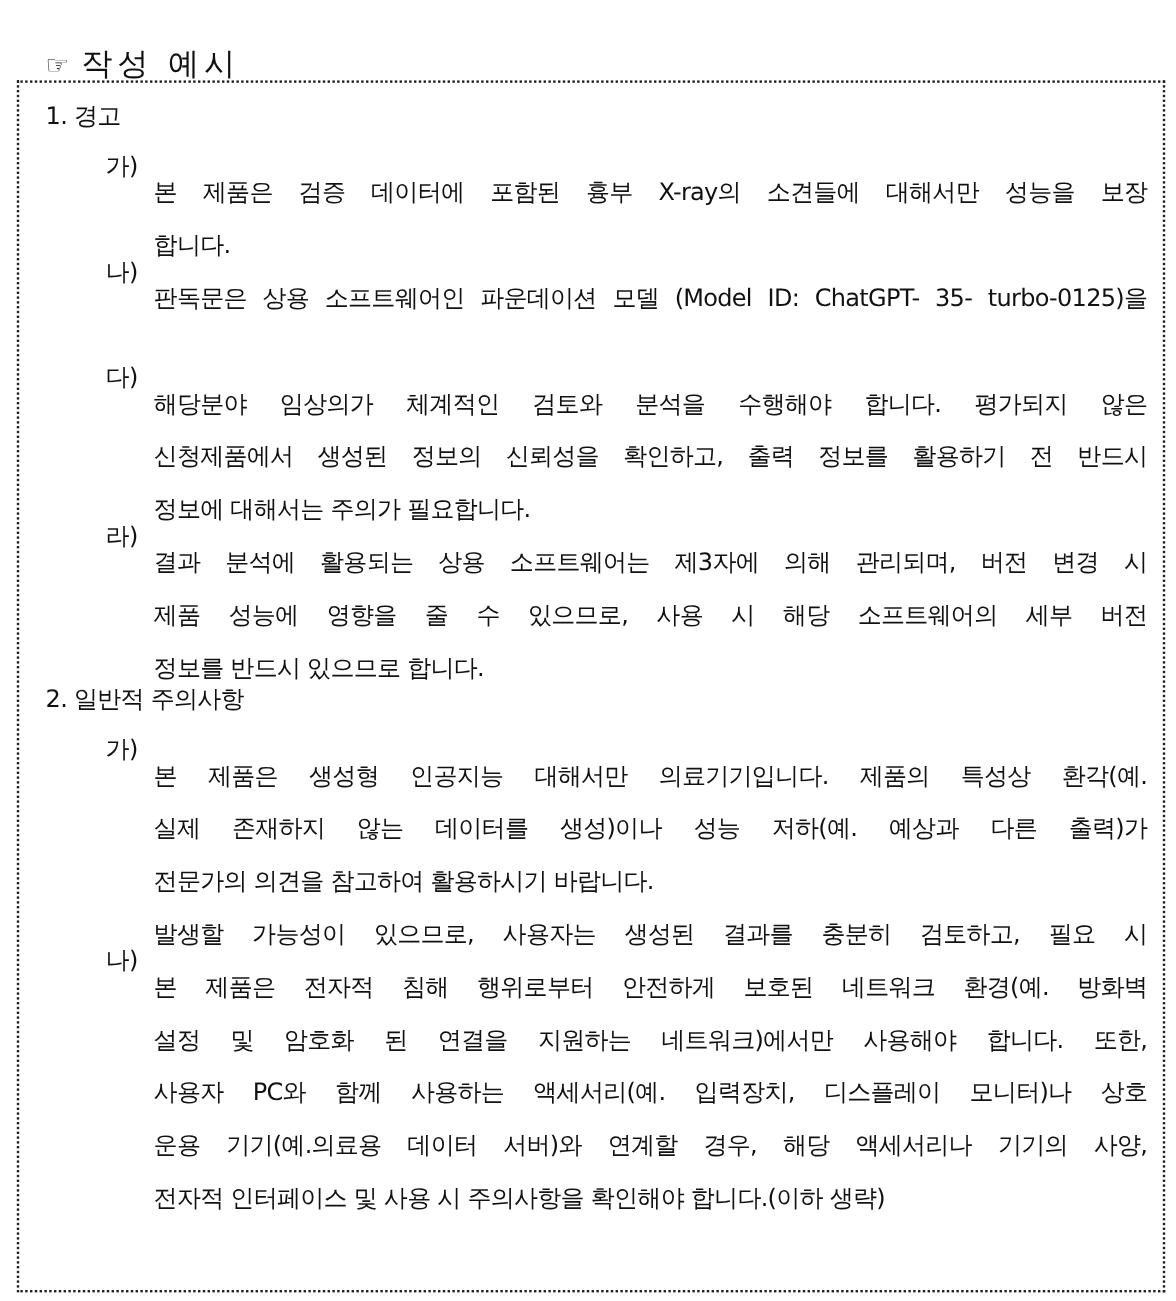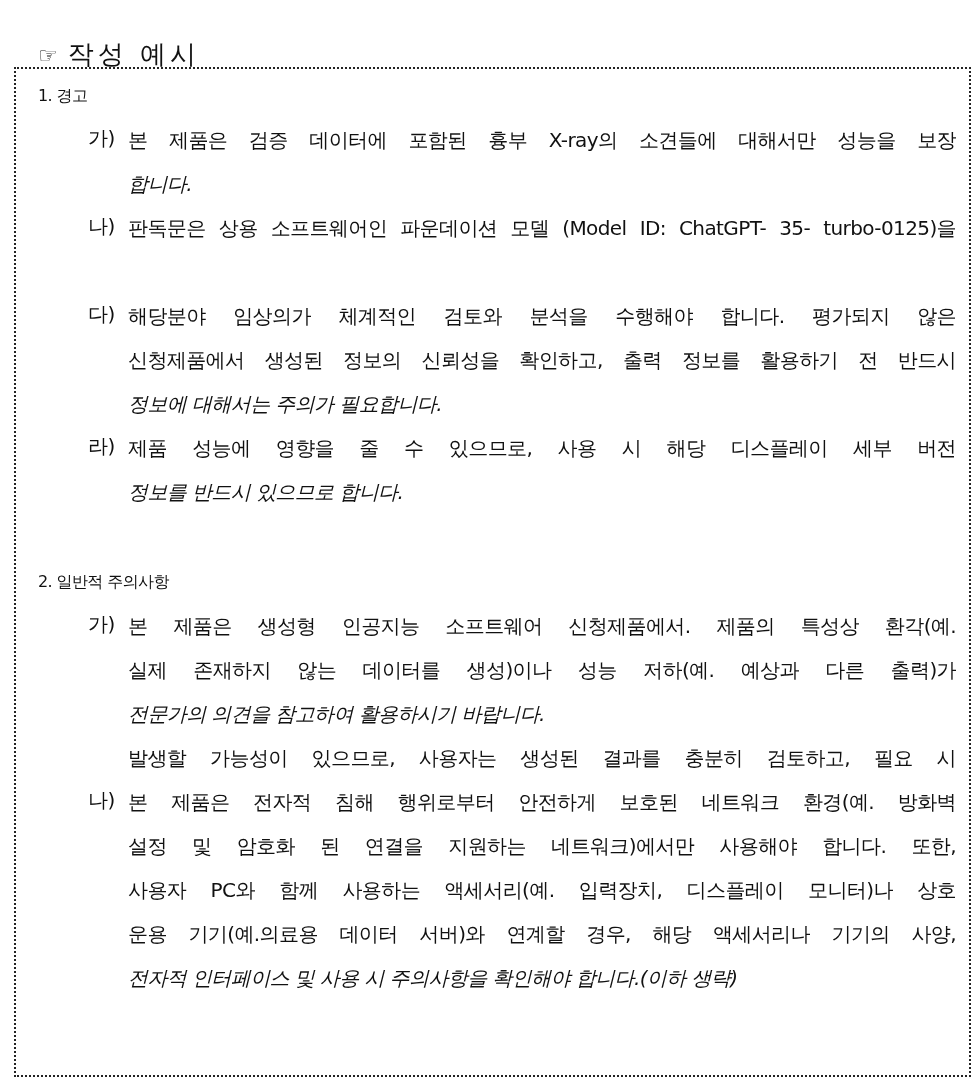"1. 경고" .section-head { font-size: 16px -> 20px }
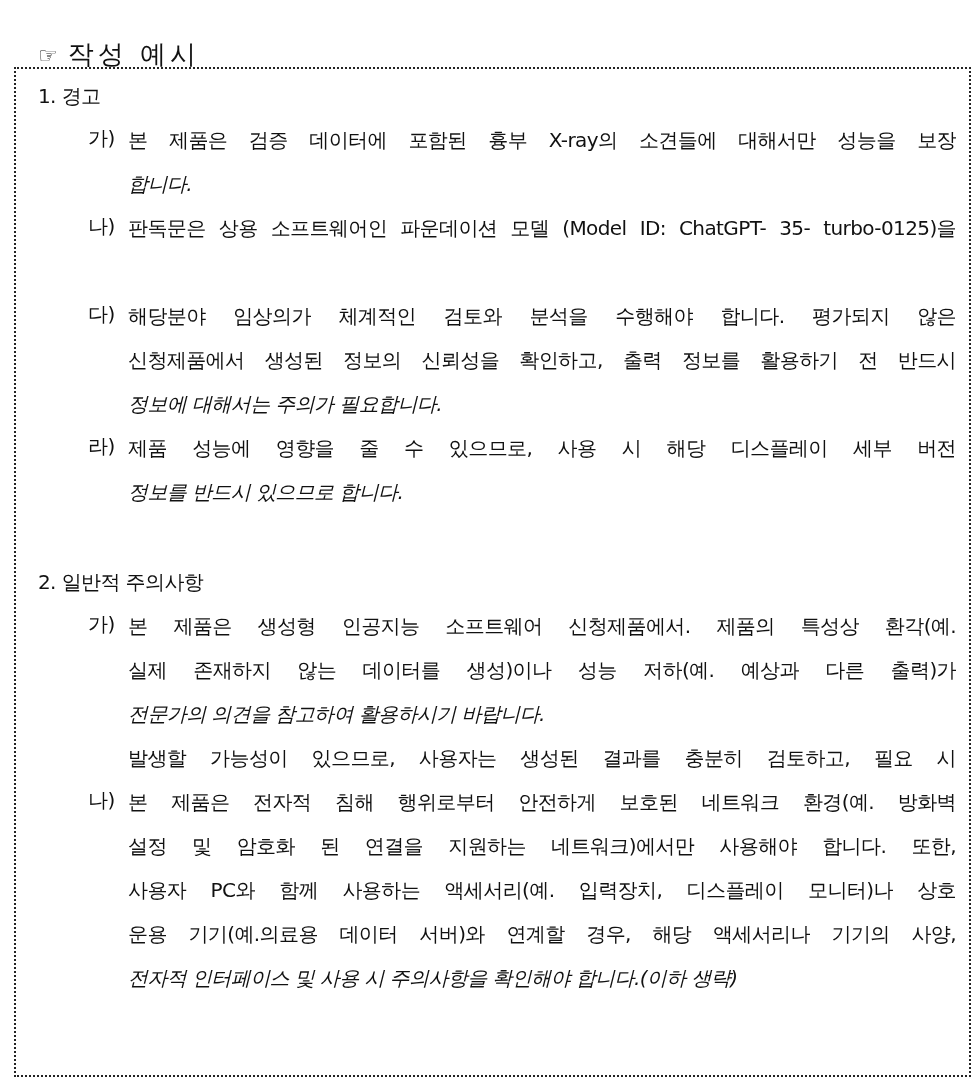"본 제품은 검증 데이터에 포함된" .line span.txt { margin-top: none -> 20px }
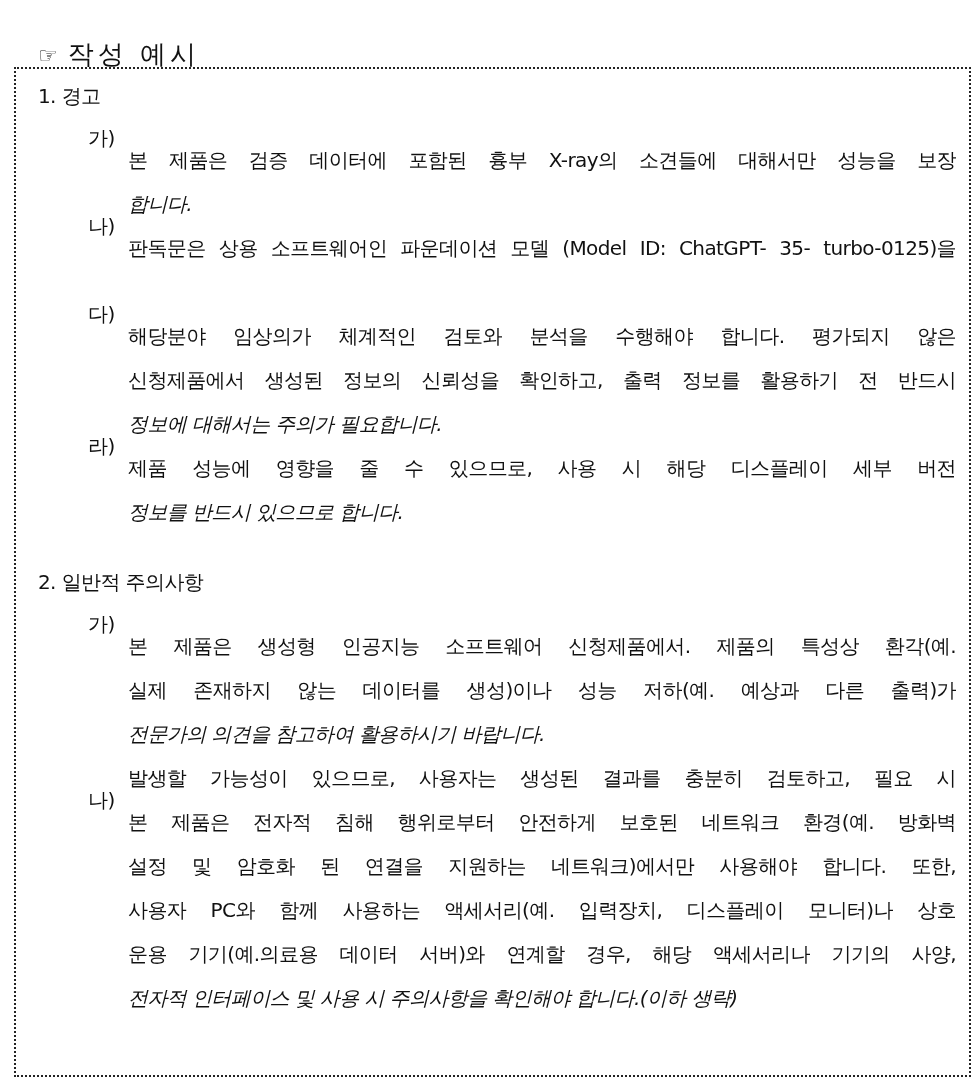"합니다." .line.last span.txt { font-style: italic -> none }
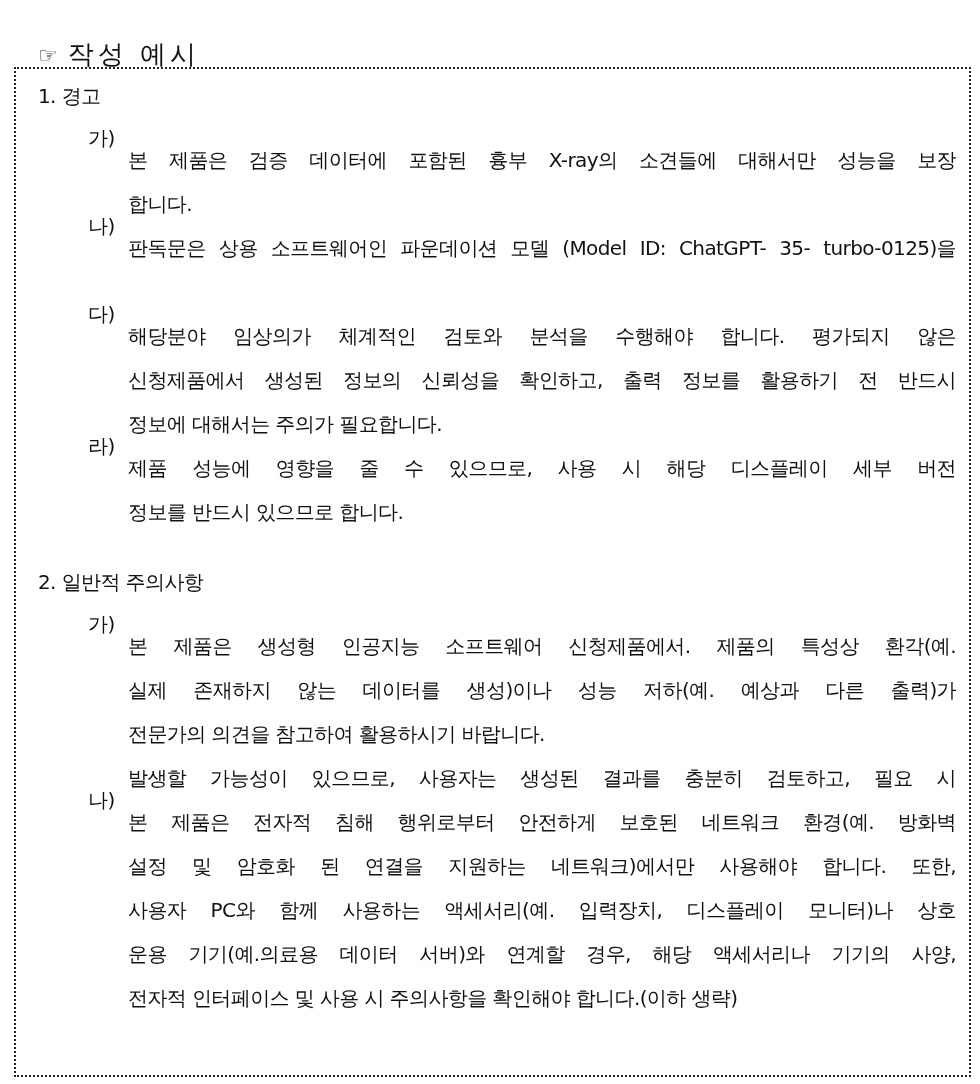"결과 분석에 활용되는 상용 소프트웨어는" span.line { html: none -> <span><span>결과 분석에 활용되는 상용 소프트웨어는 제3자에 의해 관리되며, 버전 변경 시</span></span> }
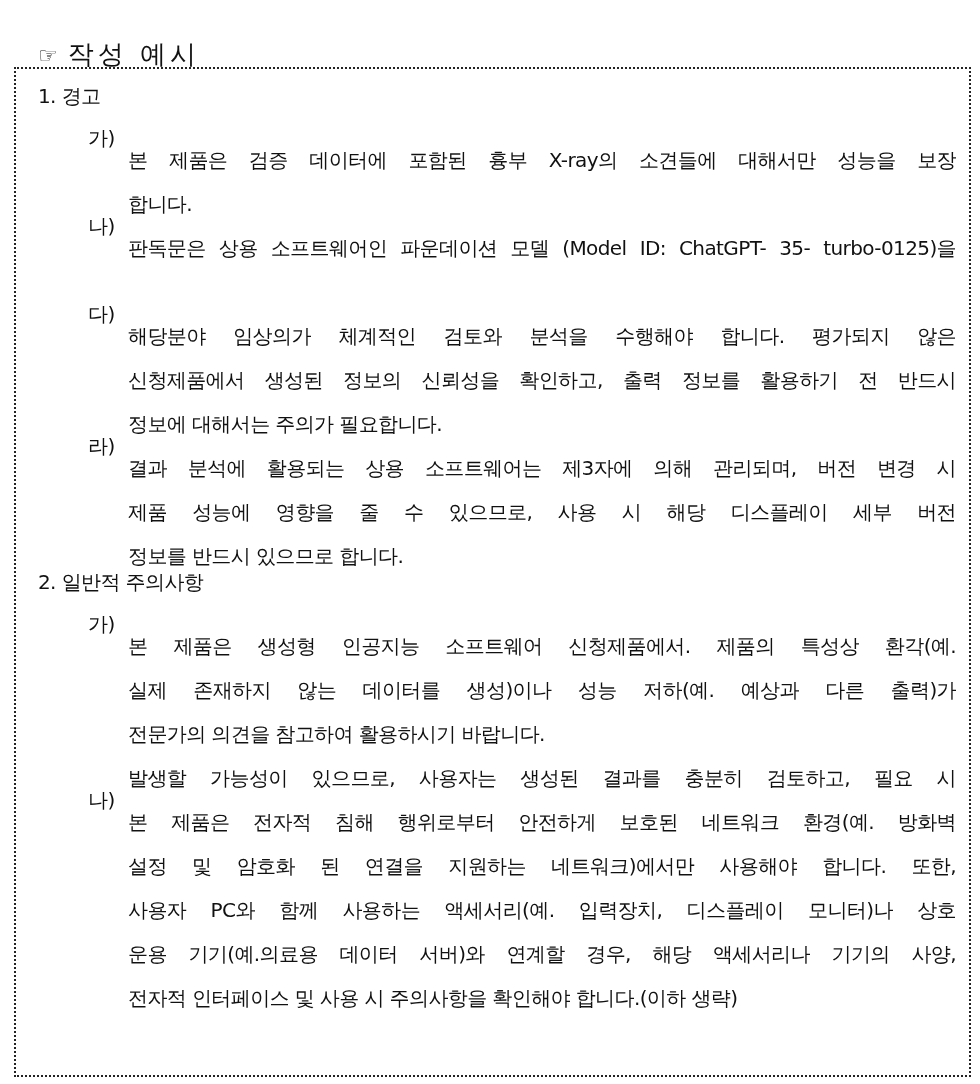"제품 성능에 영향을 줄 수" span.txt { text: 디스플레이 -> 소프트웨어의 }
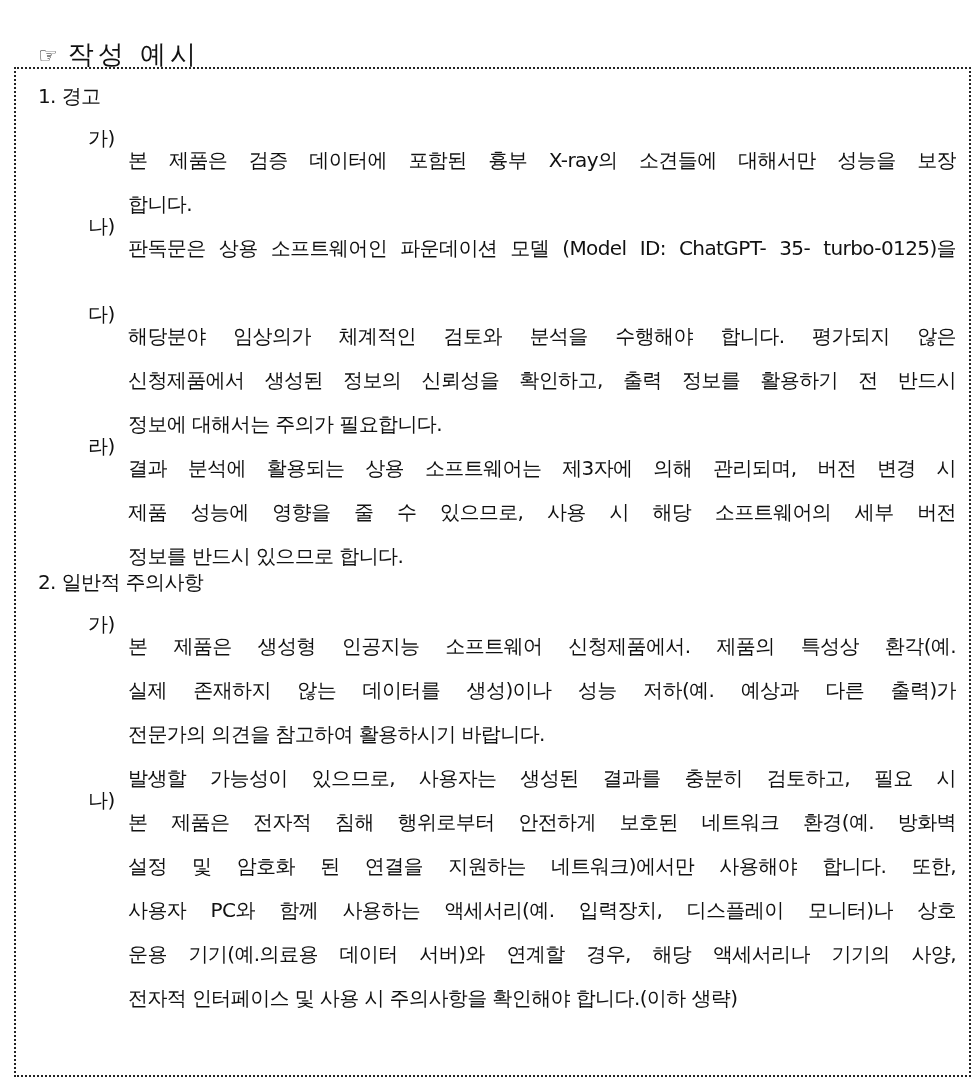"본 제품은 생성형 인공지능 소프트웨어" span.txt { text: 소프트웨어 신청제품에서 -> 대해서만 의료기기입니다 }
